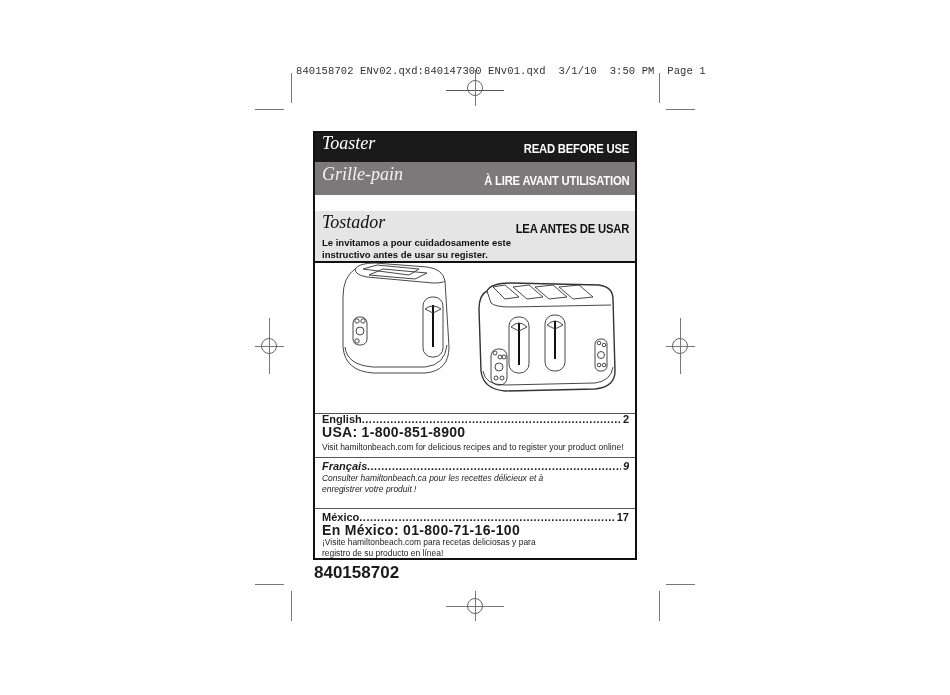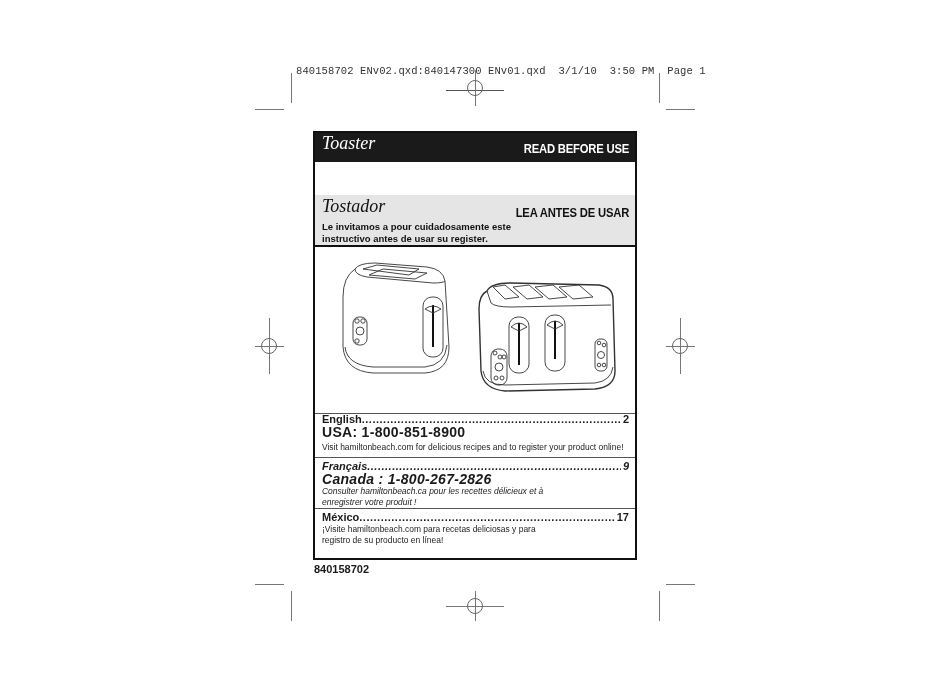"Grille-pain" div.band { html: none -> <div> <div>Grille-pain</div> <div>À LIRE AVANT UTILISATION</div> </div> }
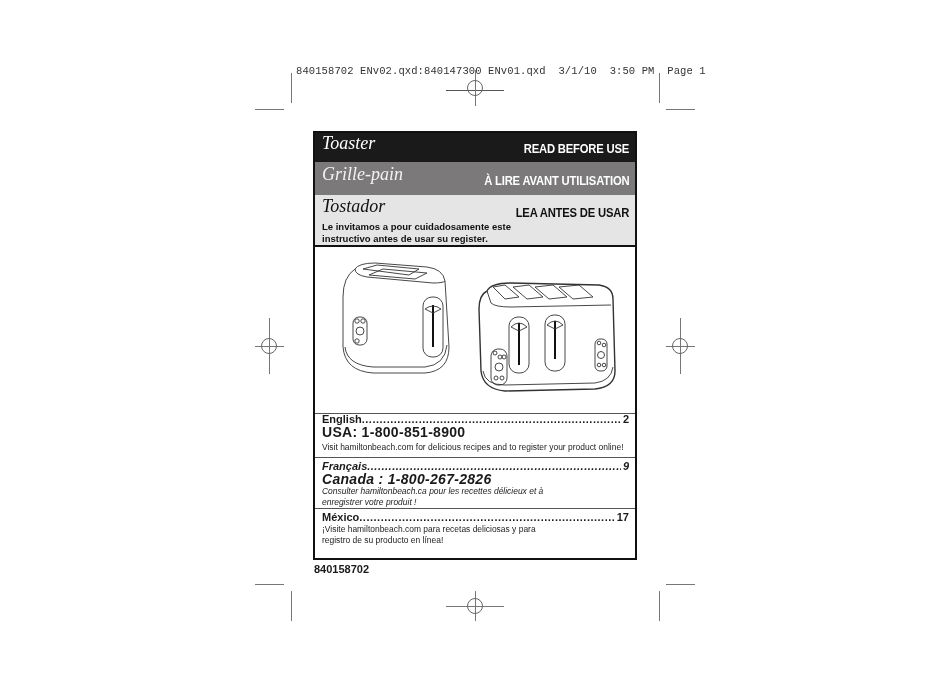"Tostador" .band3 { top: 62px -> 78px }
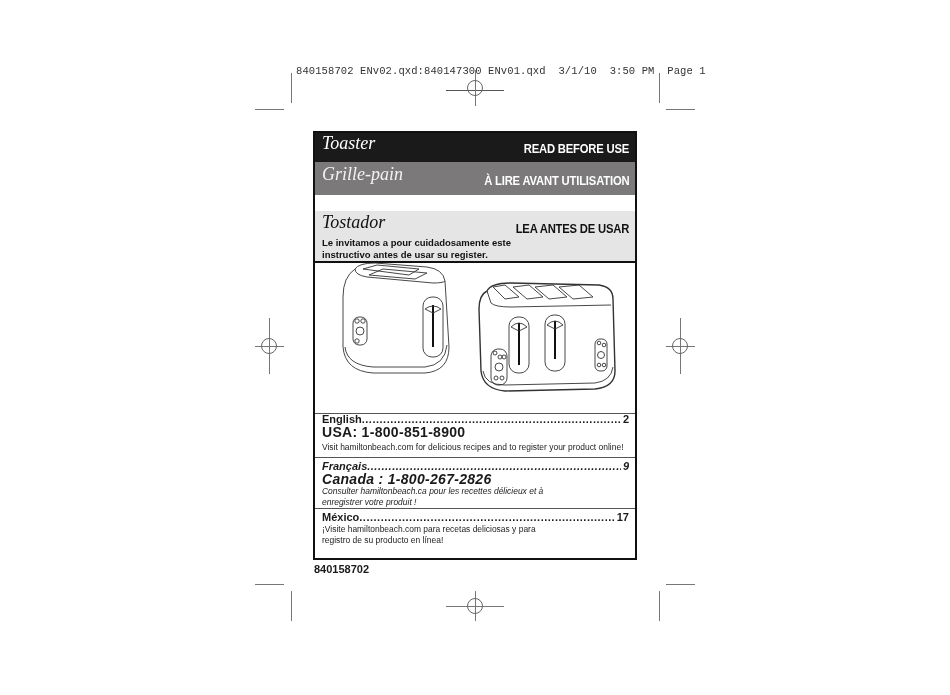"Canada : 1-800-267-2826" div.phone { html: <div>Canada : 1-800-267-2826</div> -> none }
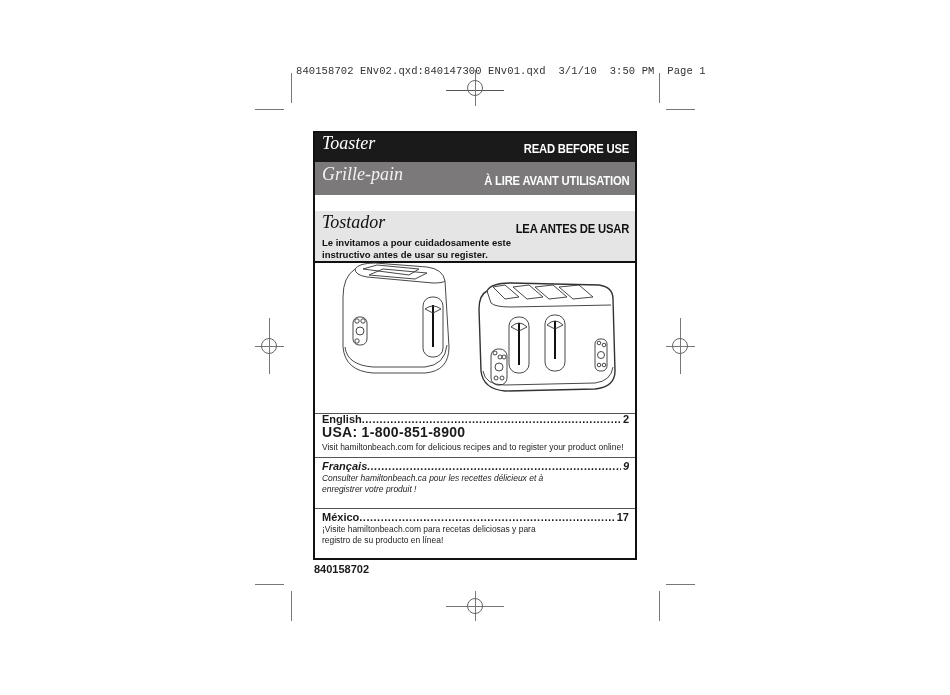"En México: 01-800-71-16-100" div.phone { html: none -> <div>En México: 01-800-71-16-100</div> }
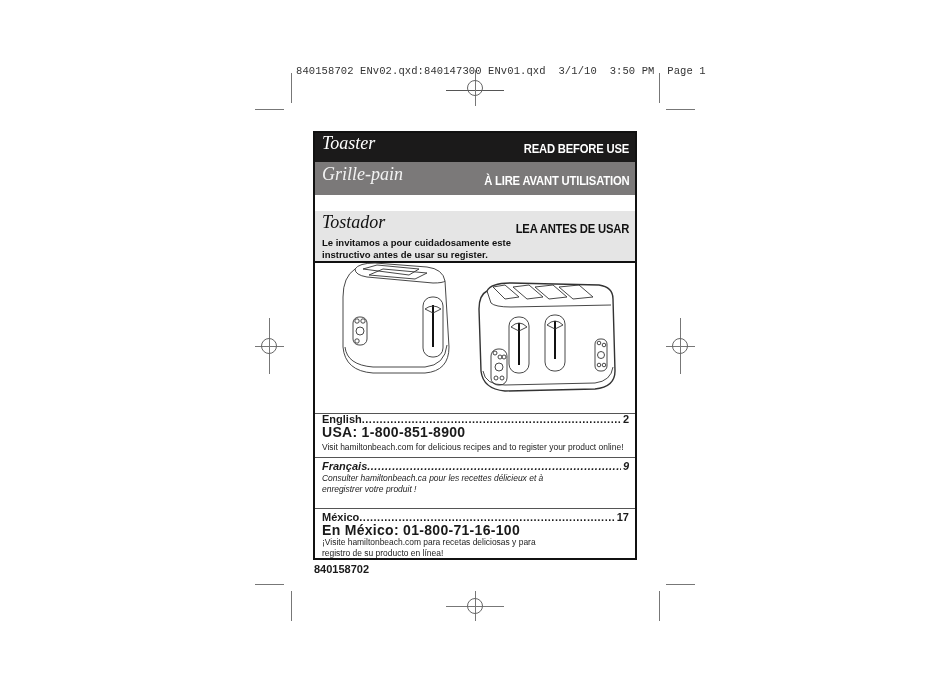"840158702" .partno { font-size: 11px -> 17px }
